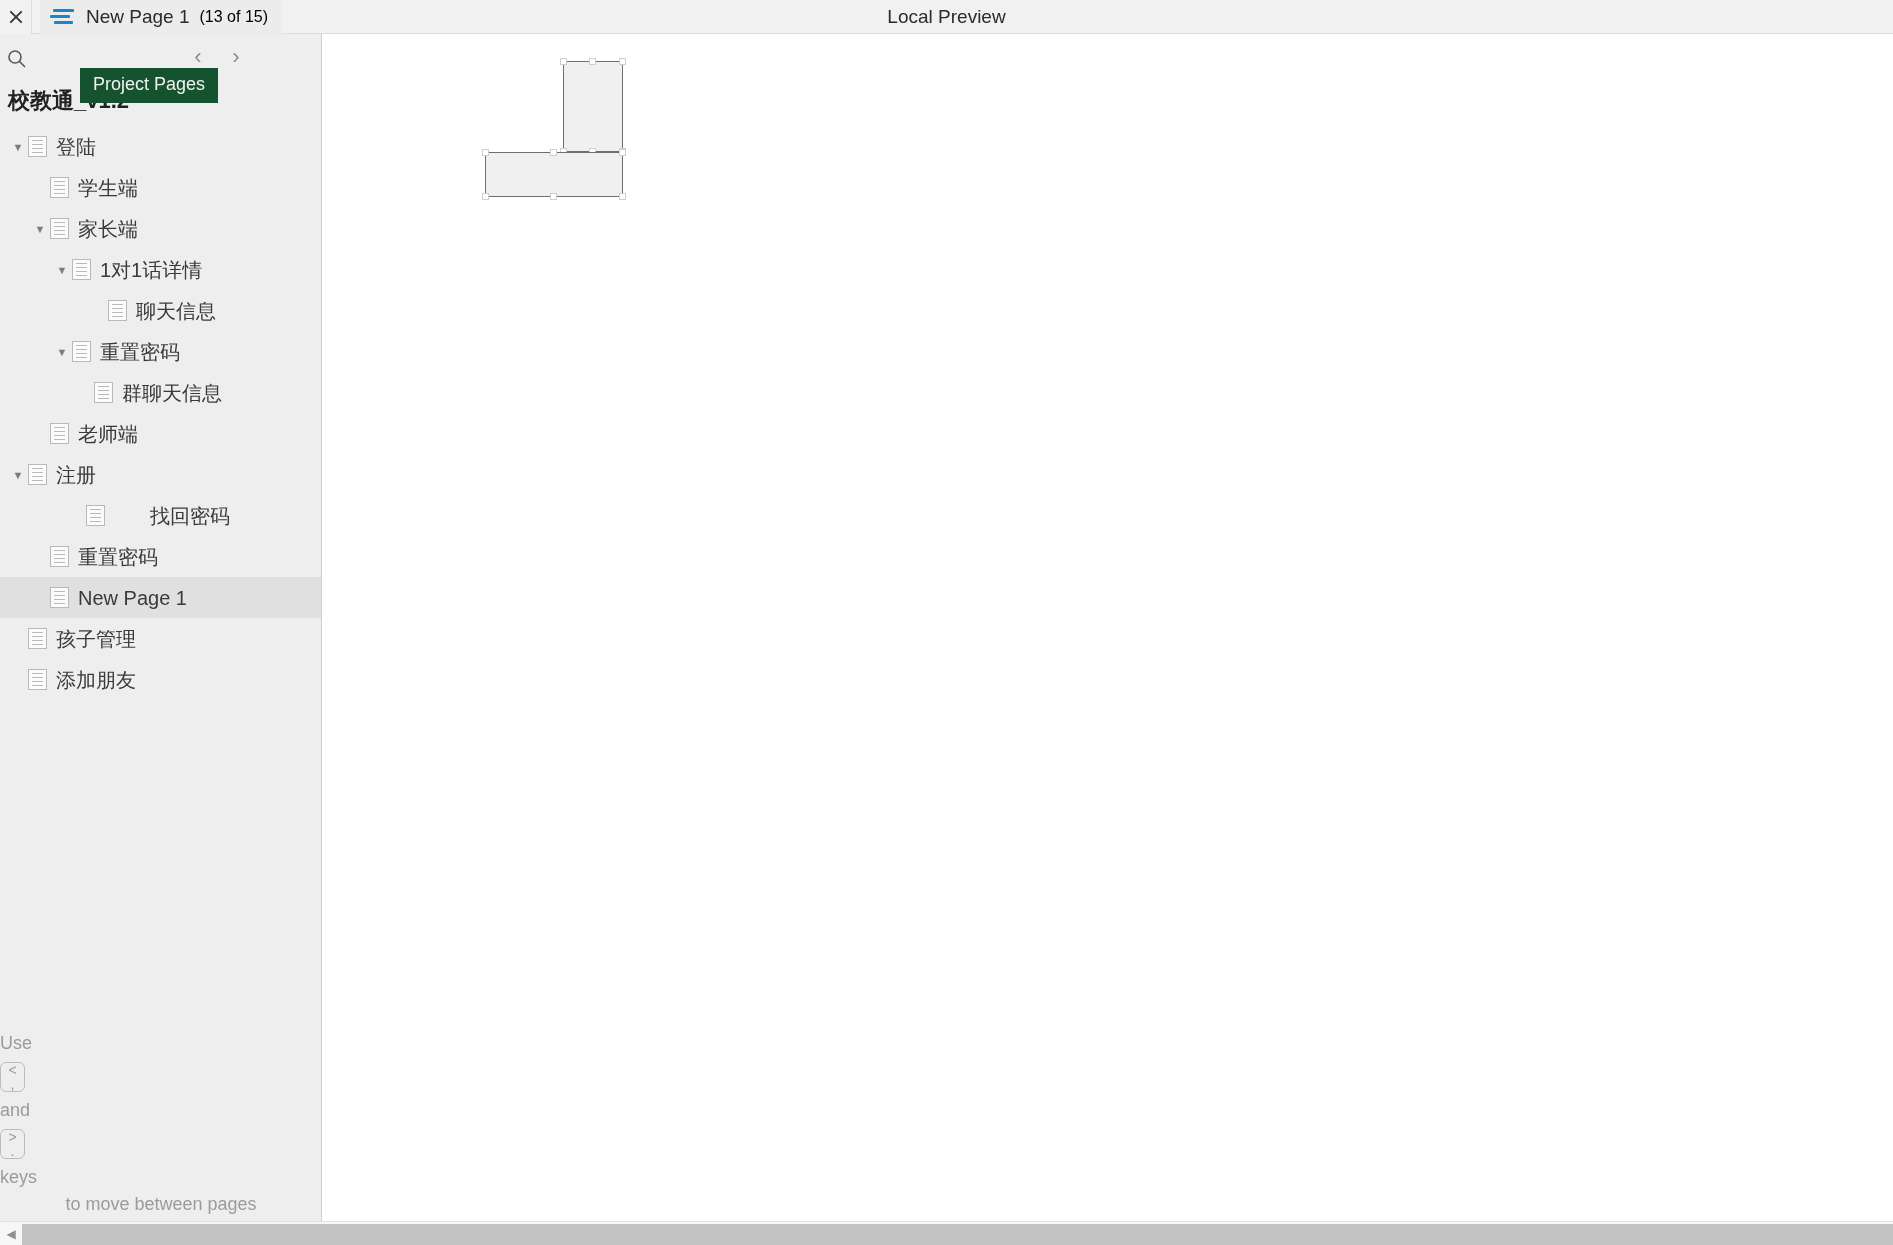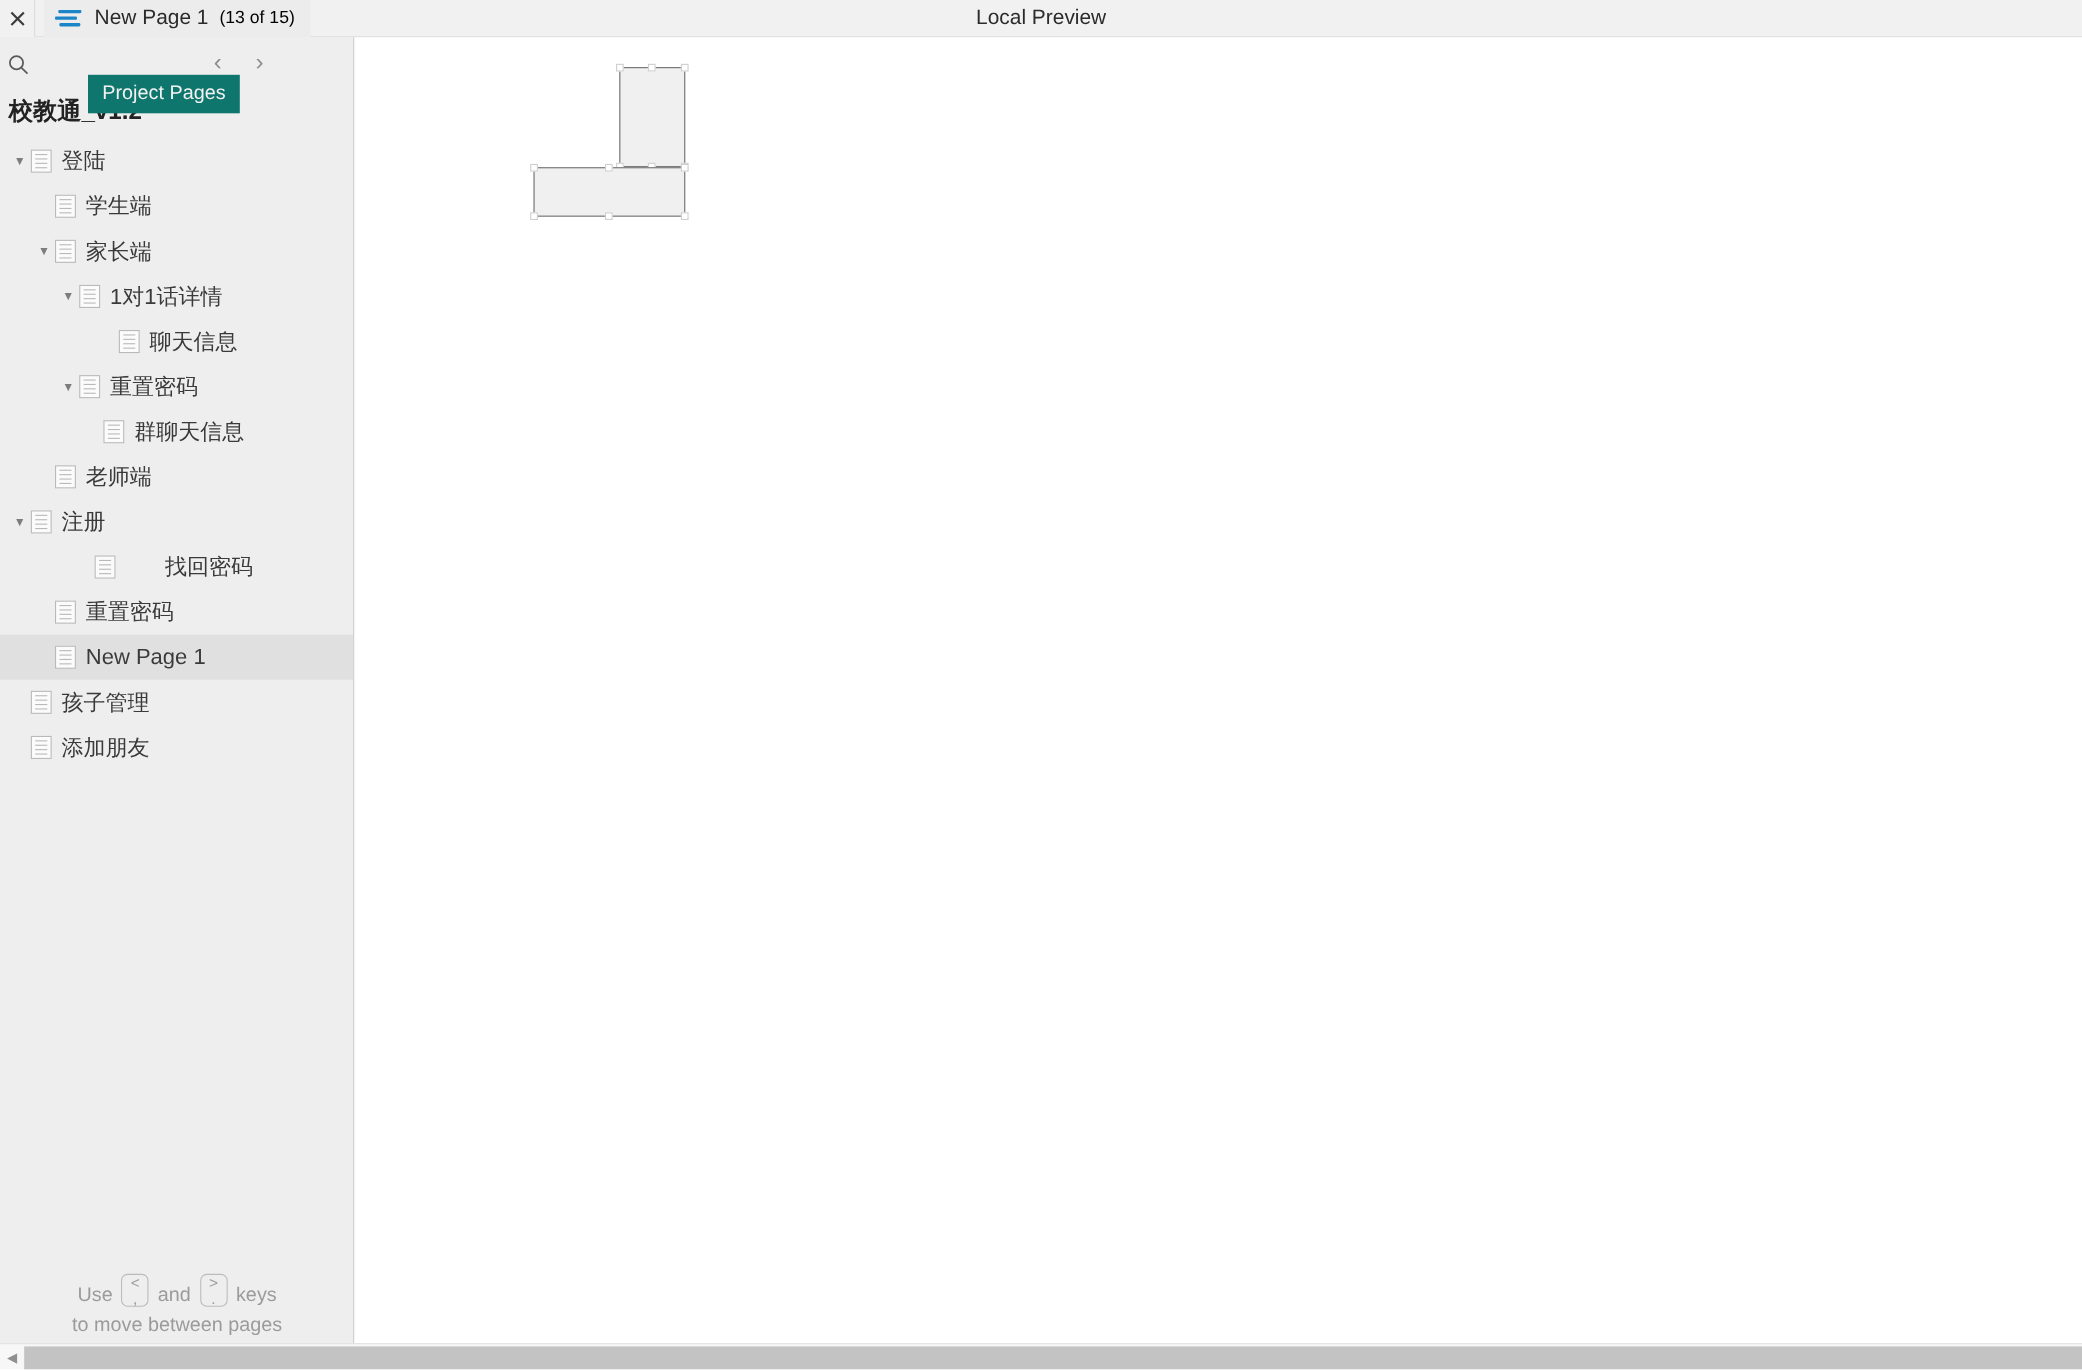"Project Pages" .tooltip { background: #0f766e -> #14532d }
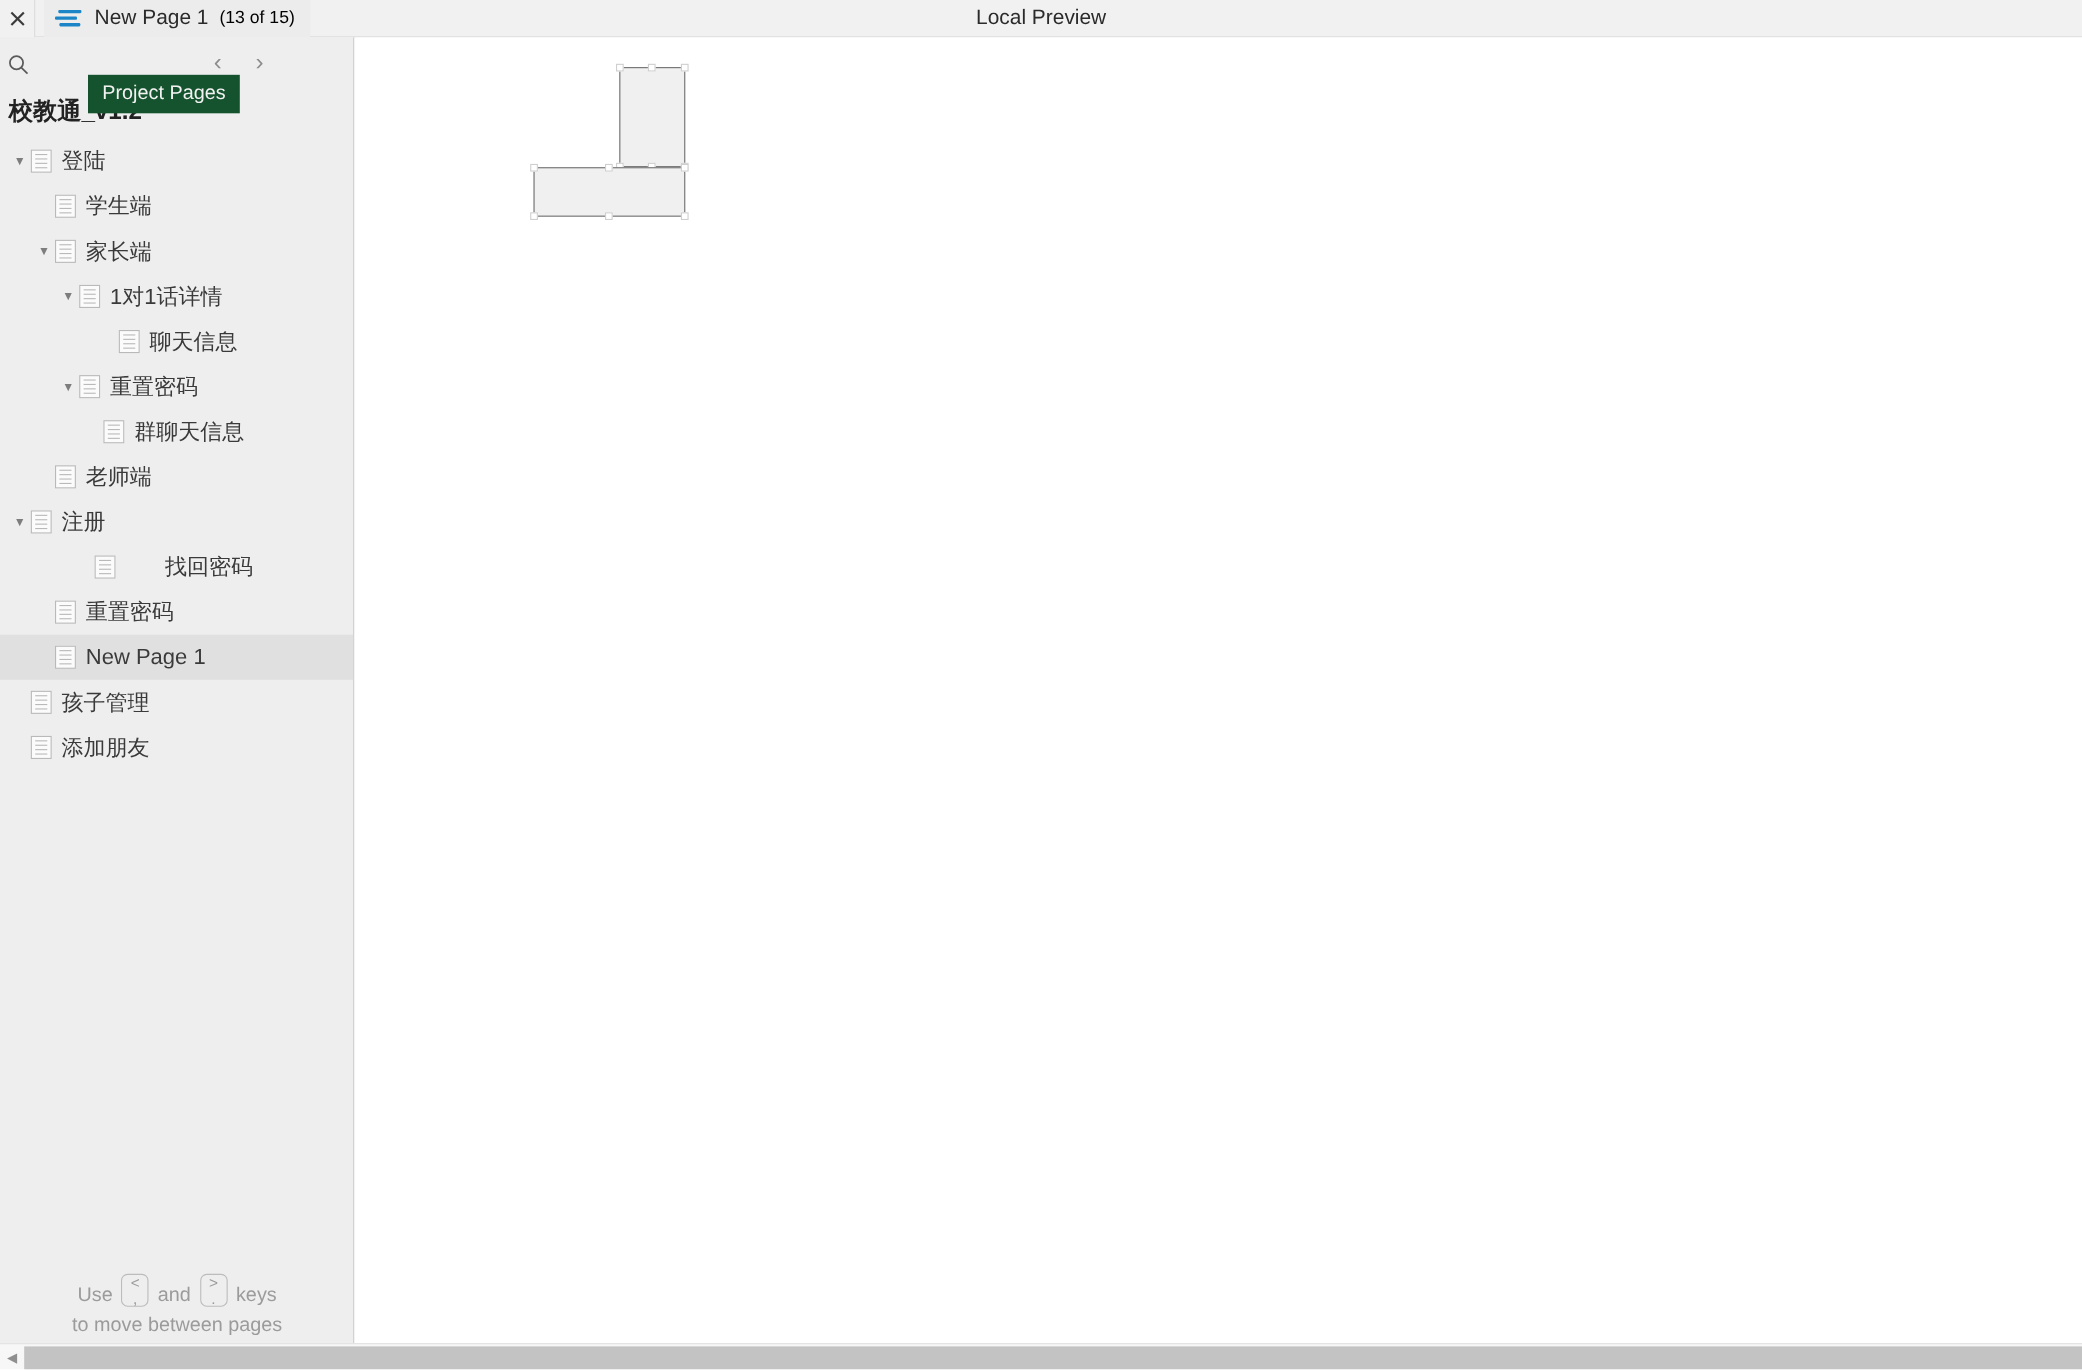"Use" .key-hint .line1 { align-items: flex-end -> flex-start; flex-direction: none -> column }
